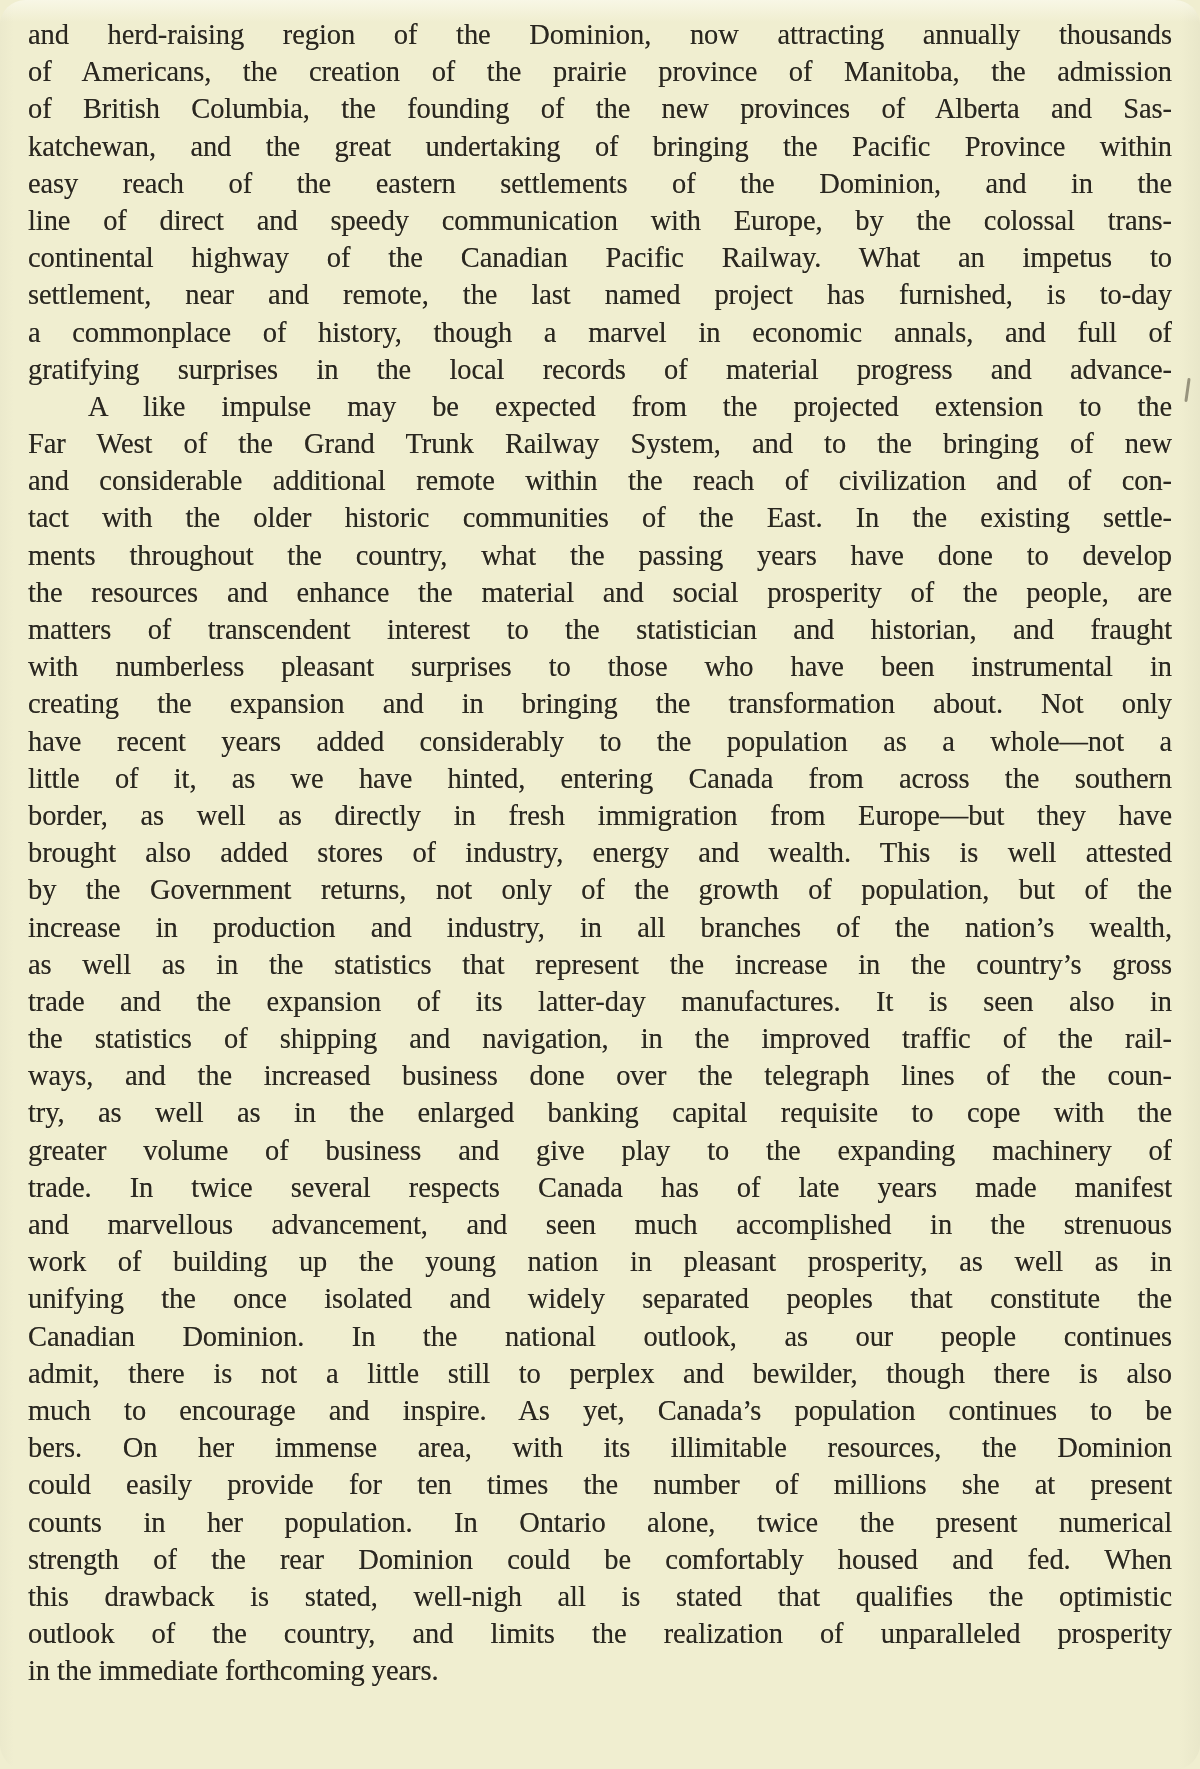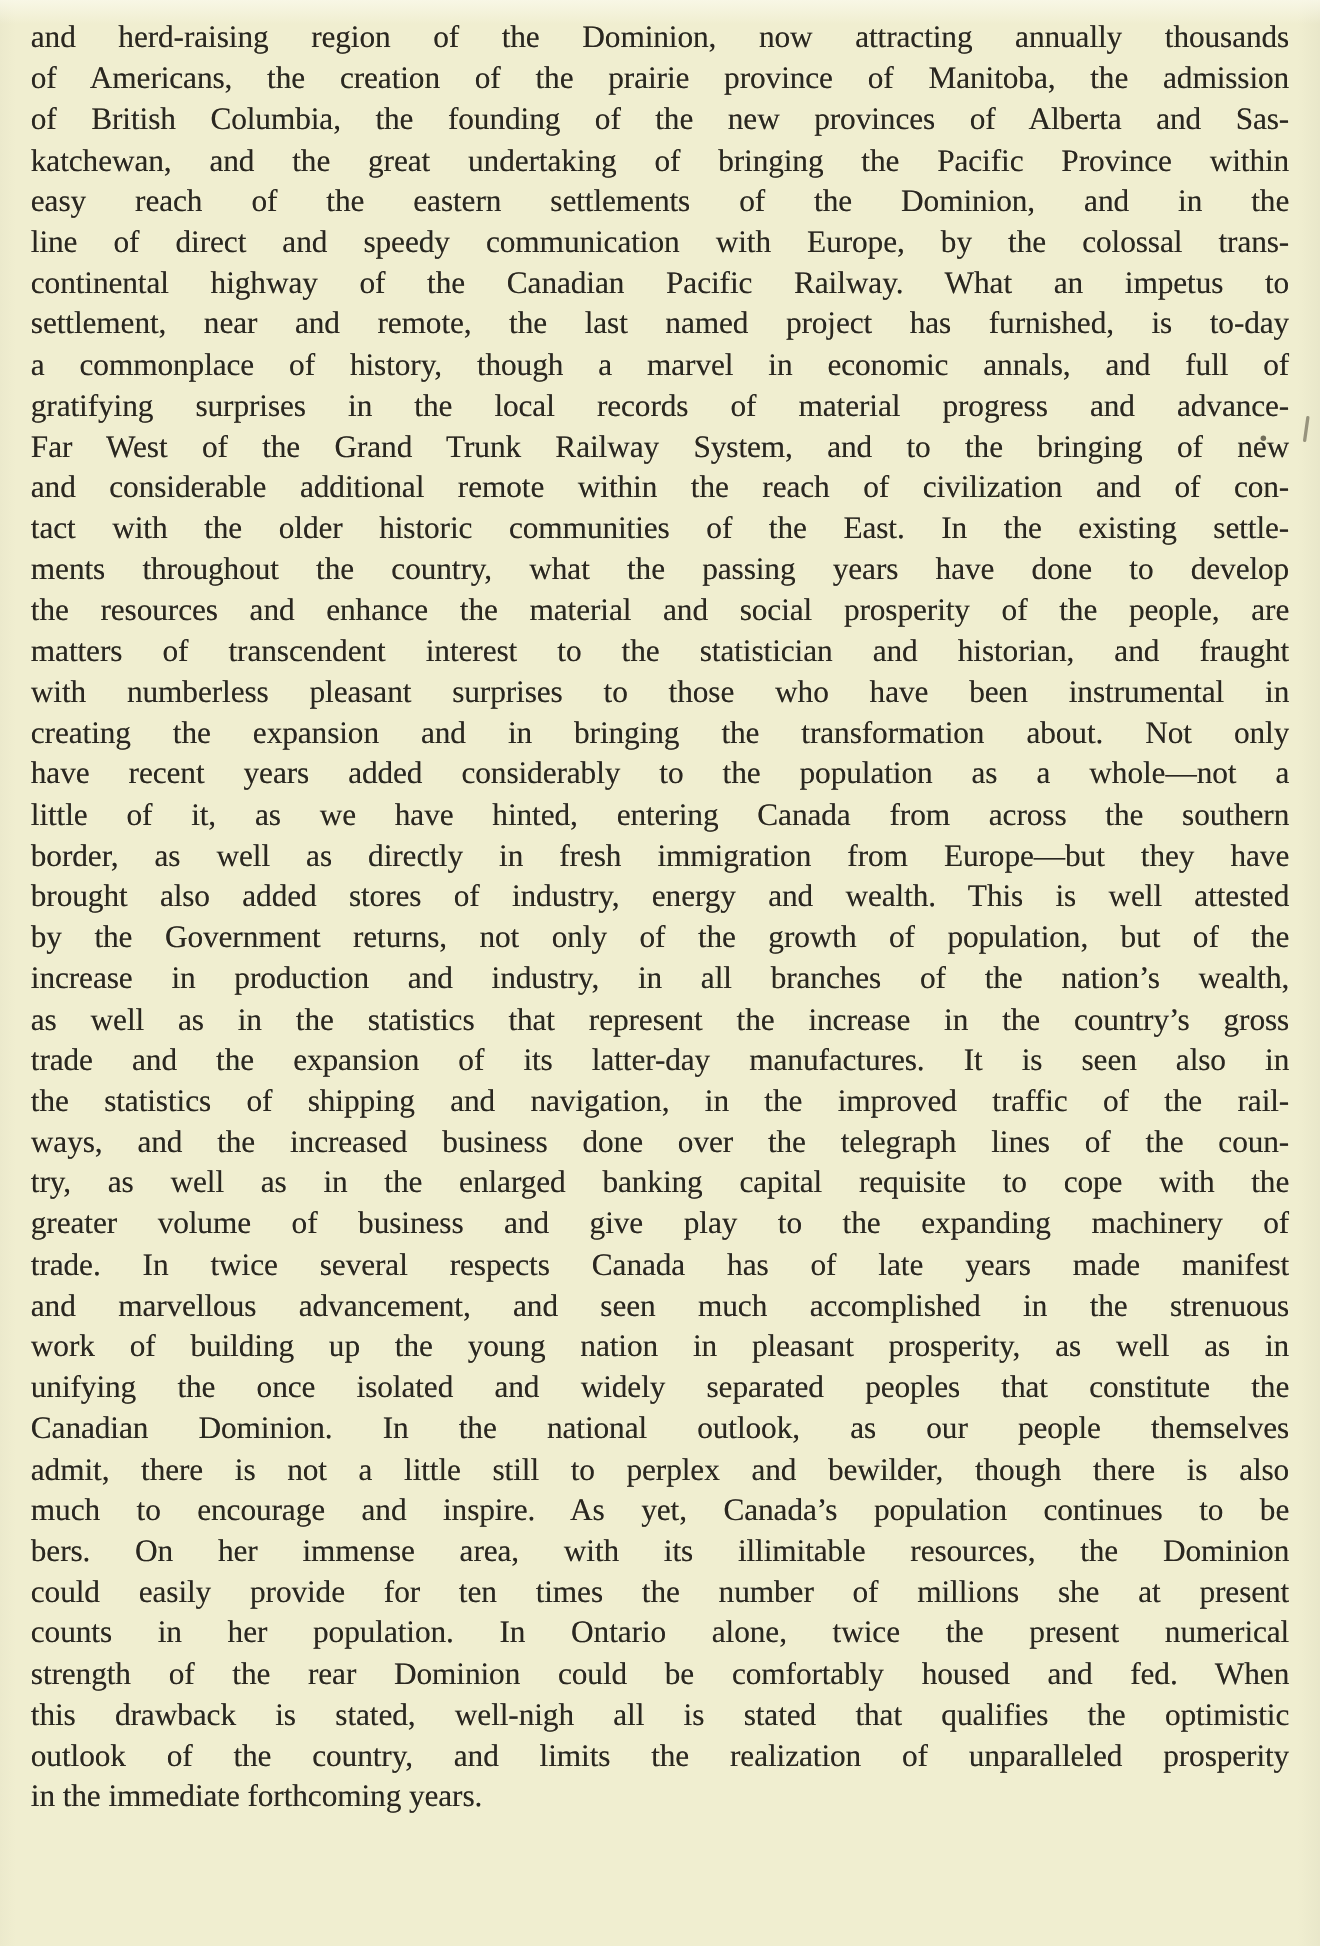"and herd-raising region of the" .page { border-radius: none -> 25px }
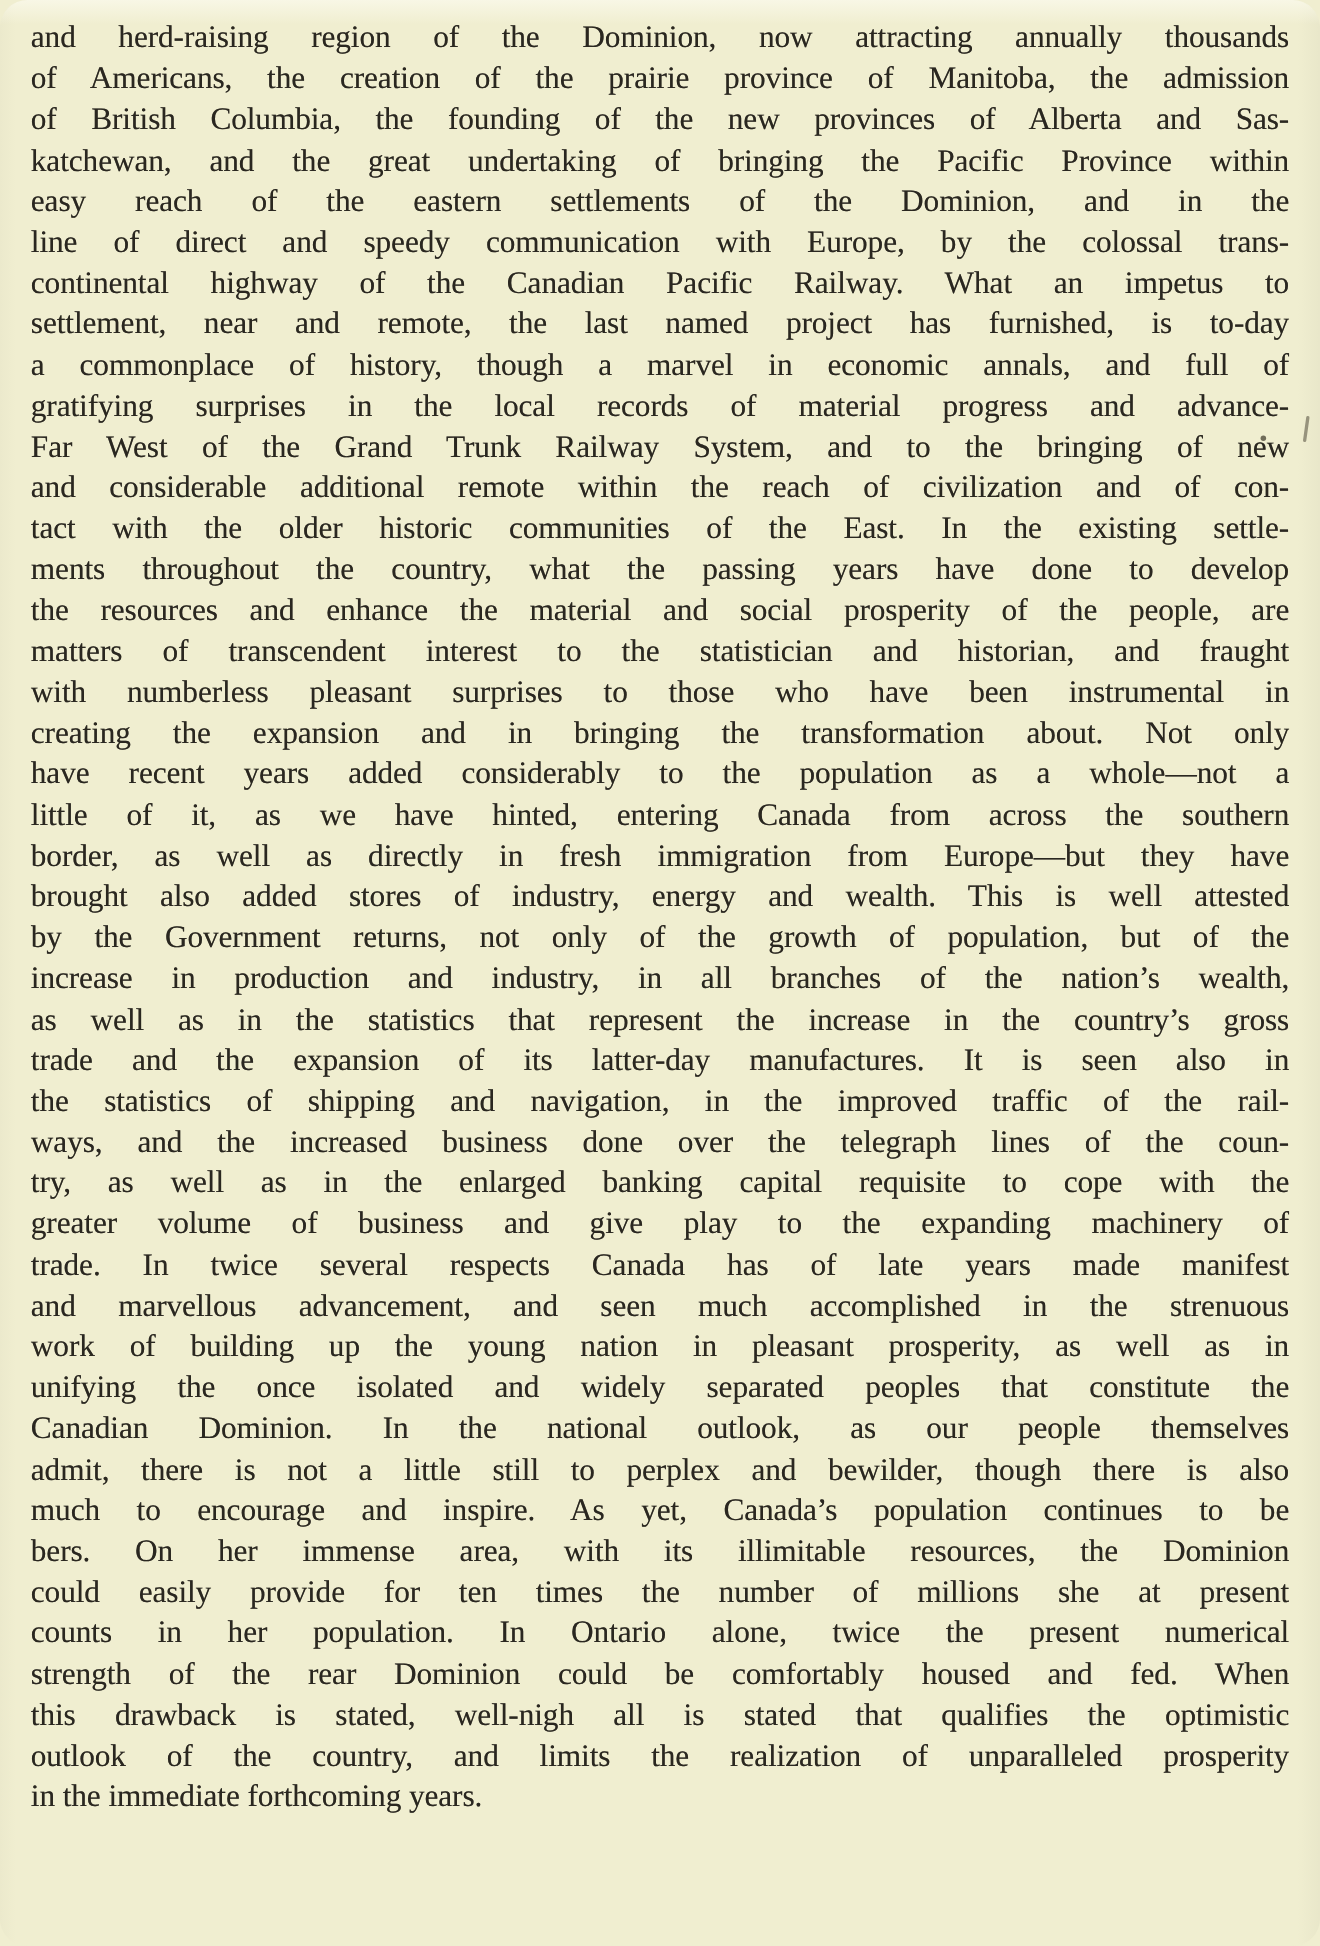"A like impulse may be" div.line { html: none -> <div>A like impulse may be expected from the projected extension to the</div> }
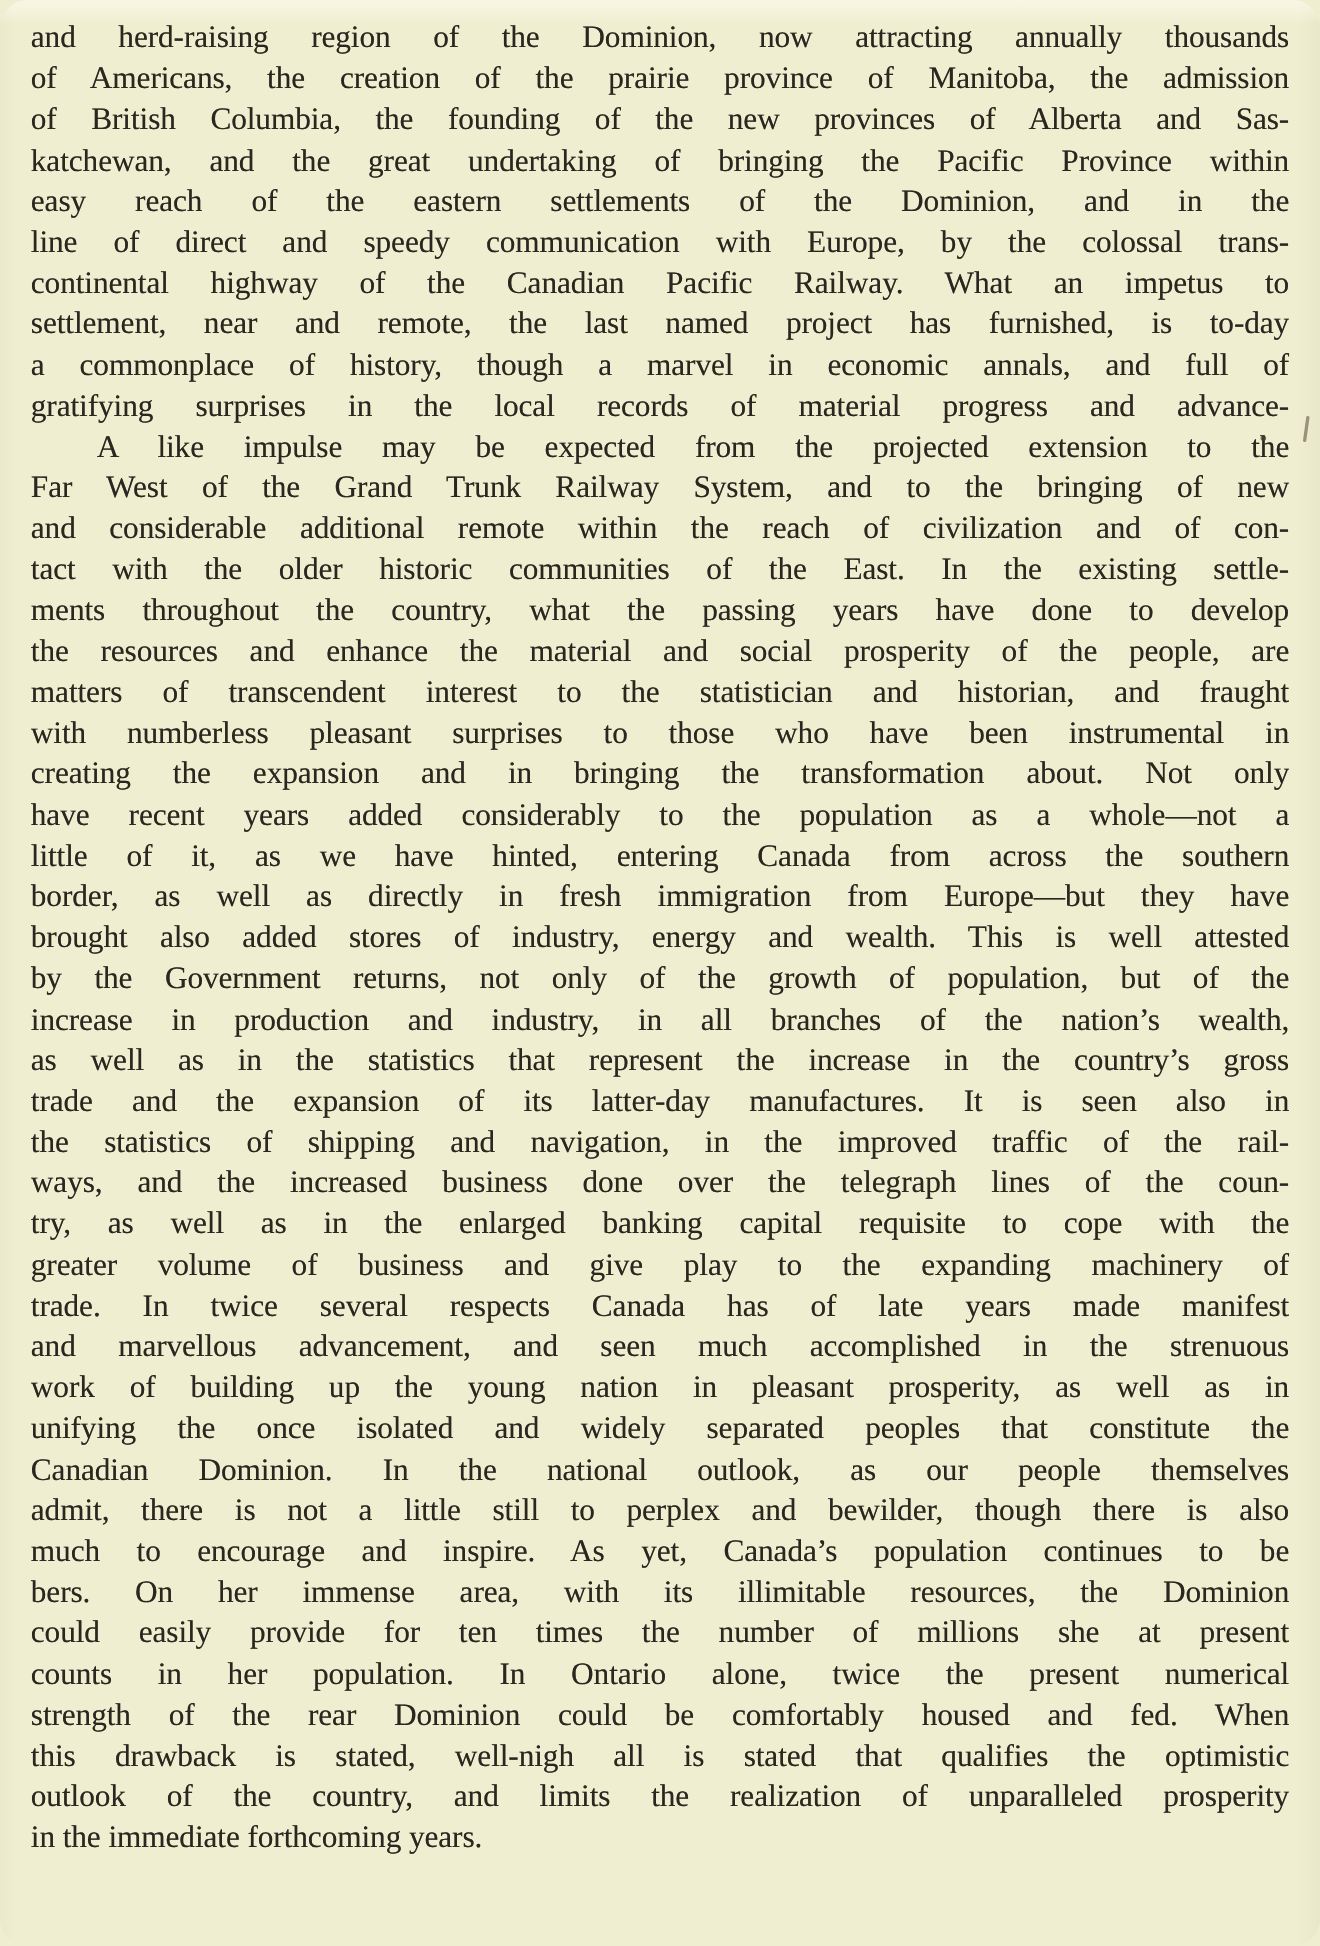"Canadian Dominion. In the national" div.line { text: themselves -> continues }
